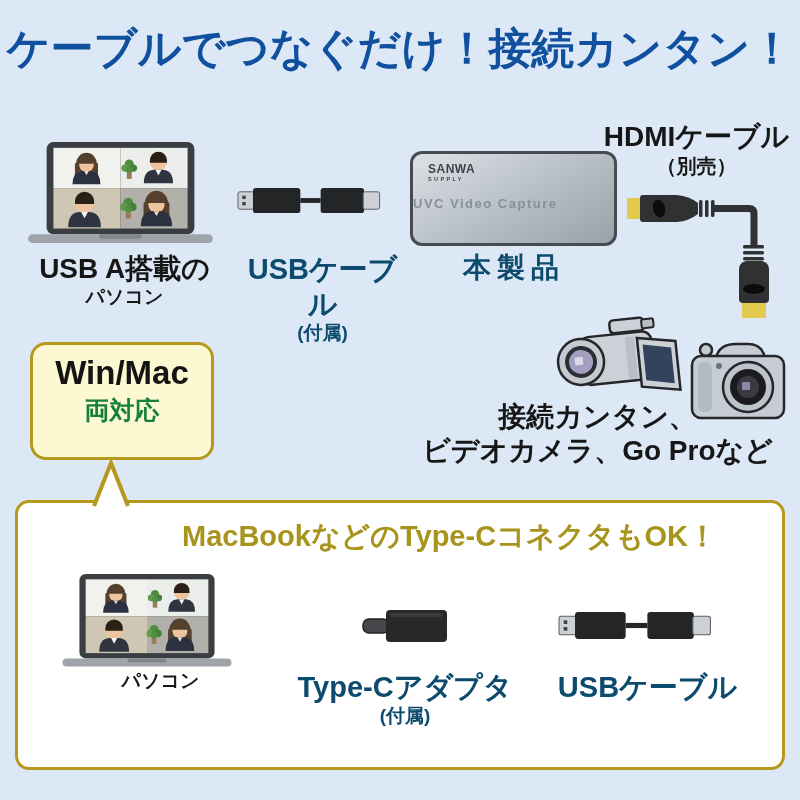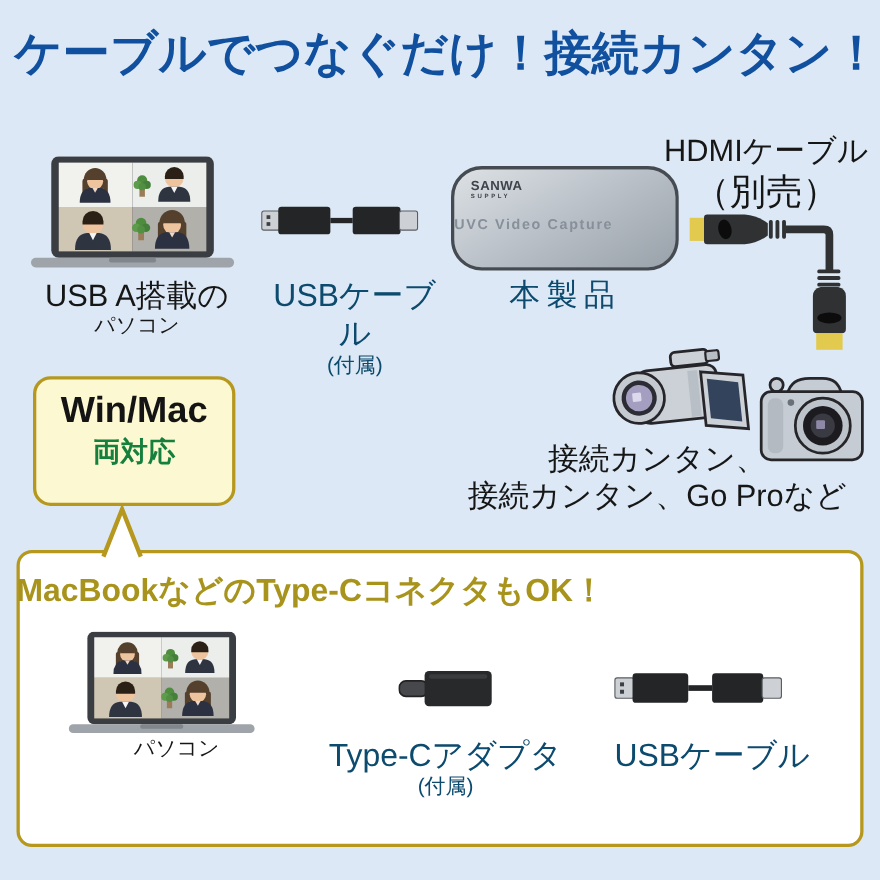"ケーブルでつなぐだけ！接続カンタン！" .title { text-align: right -> center }
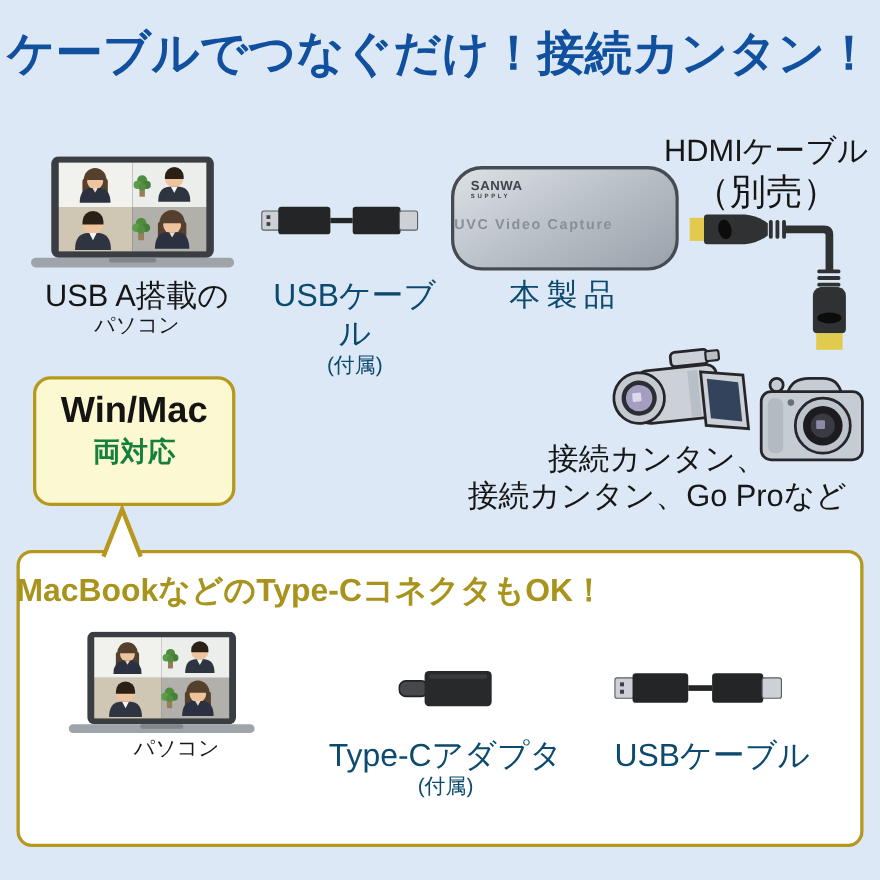"HDMIケーブル" .lbl { font-weight: normal -> bold }
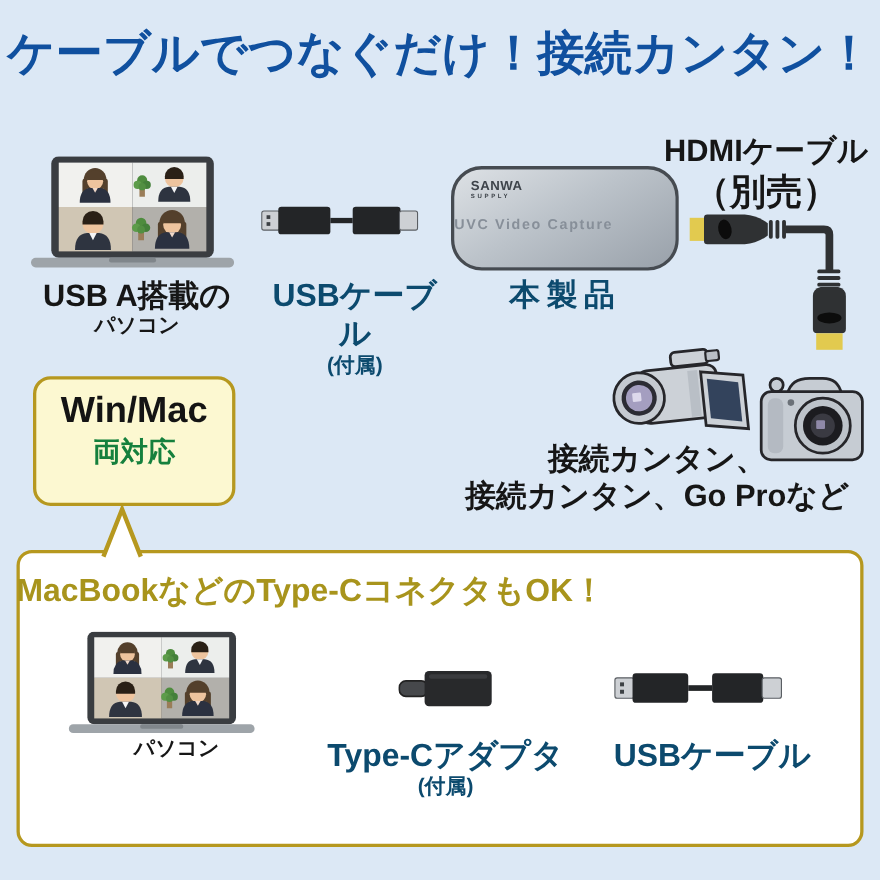"SANWA" .device { border-radius: 28px -> 12px }
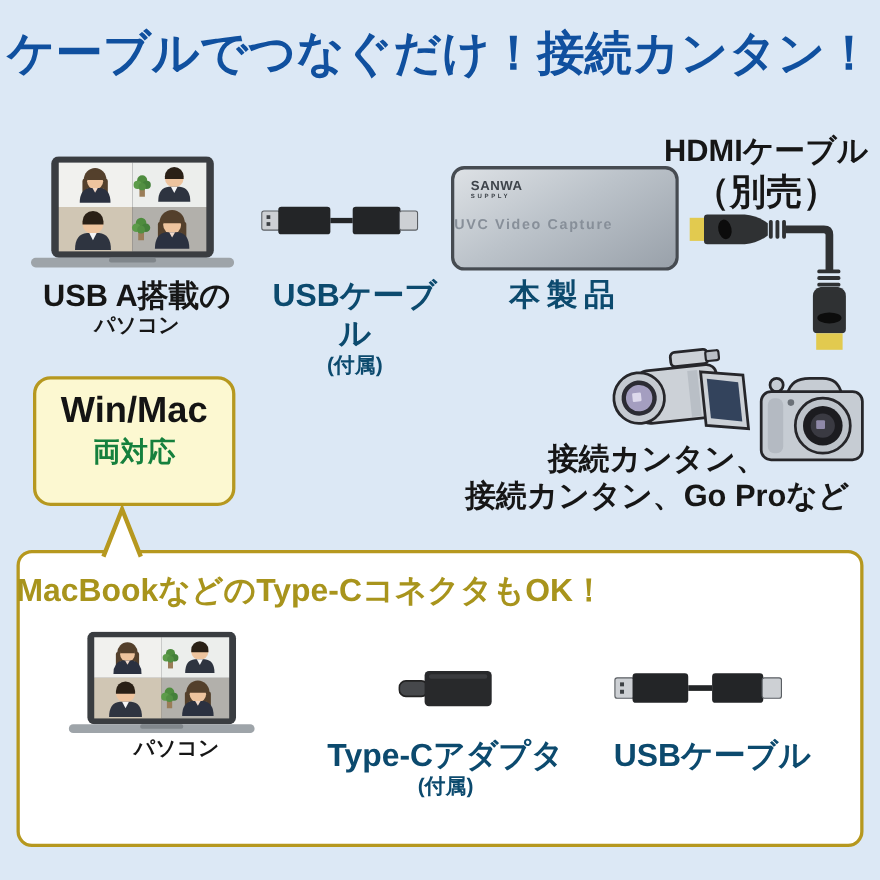"（別売）" div.l2 { font-size: 33px -> 20px }
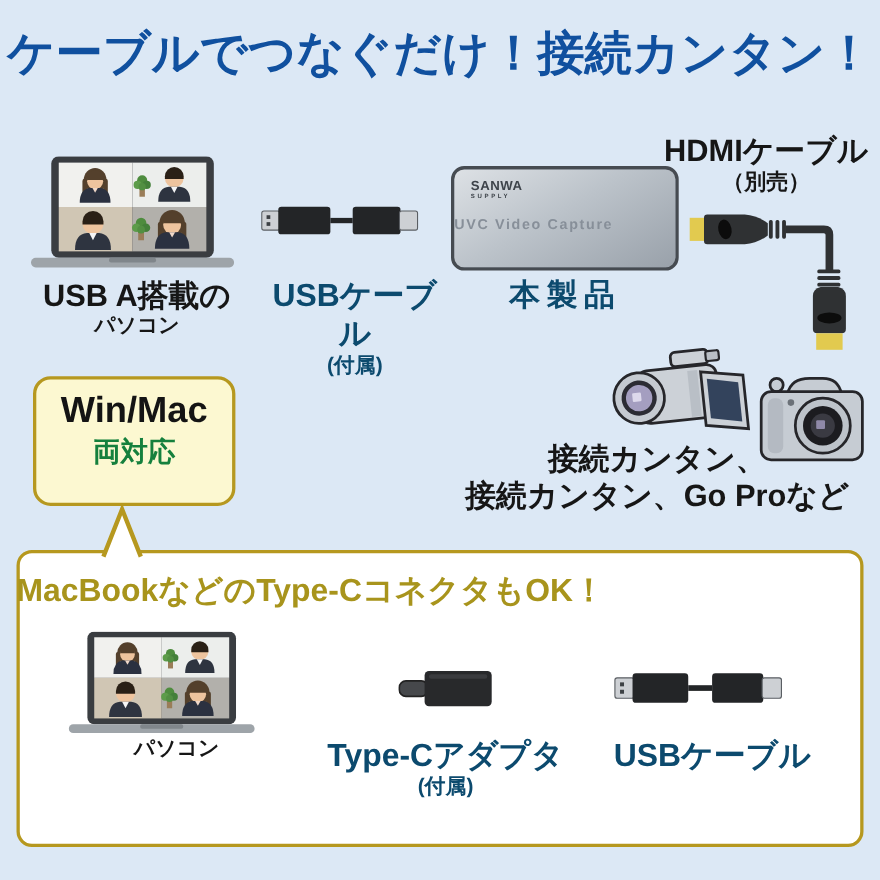"接続カンタン、Go Proなど" div.l1 { text: 接続カンタン -> ビデオカメラ }
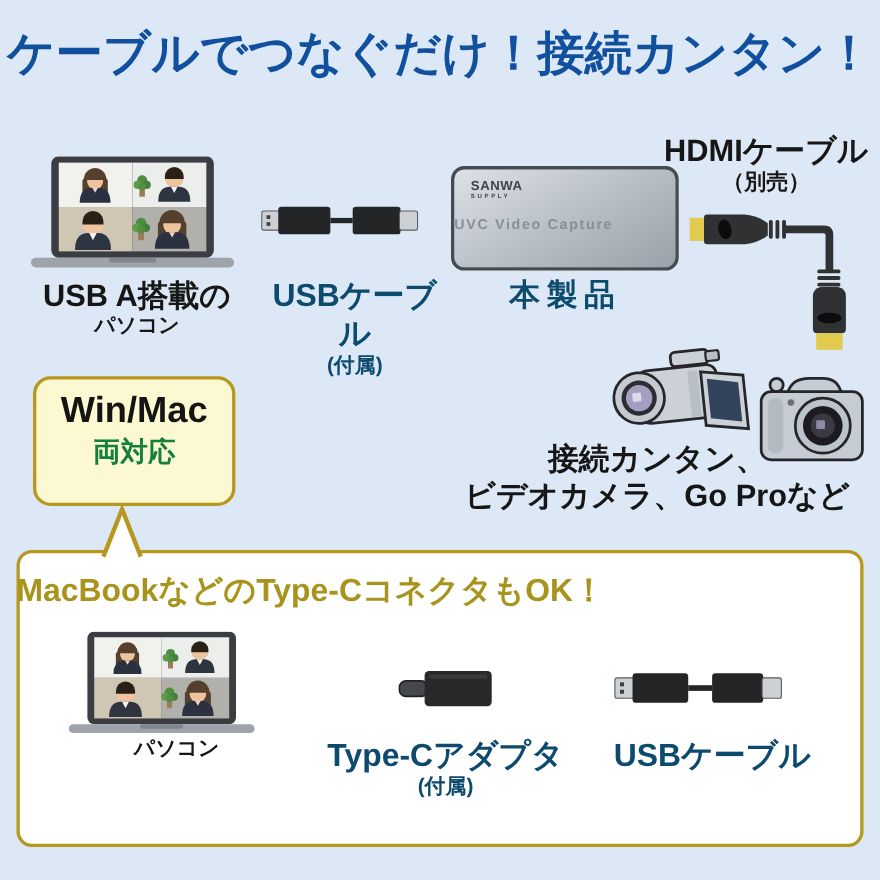"MacBookなどのType-CコネクタもOK！" .panel-heading { text-align: left -> right }
